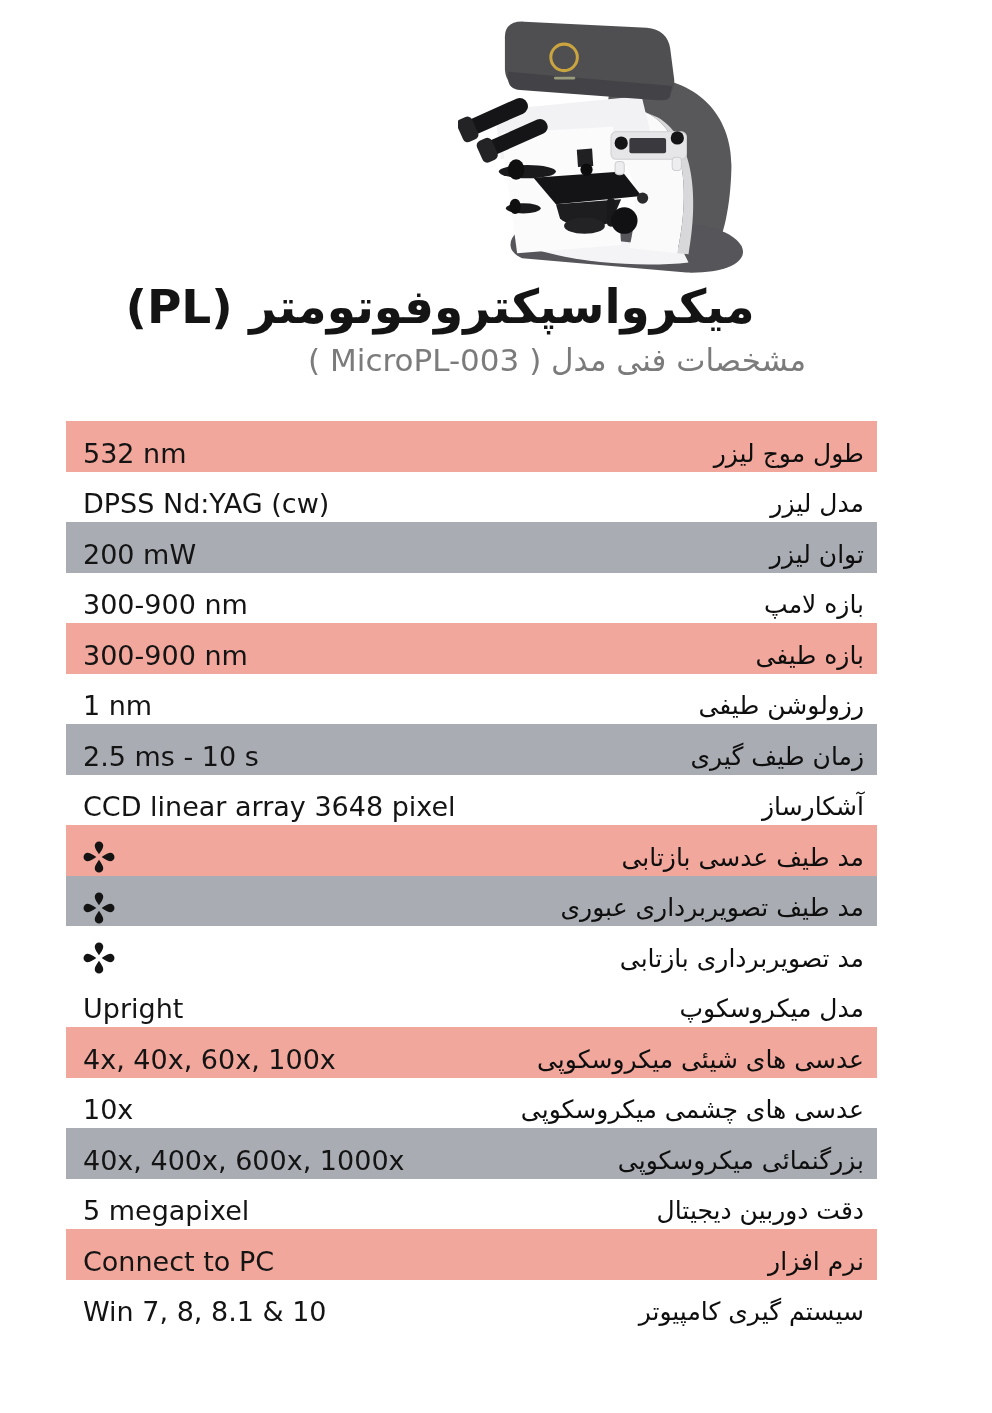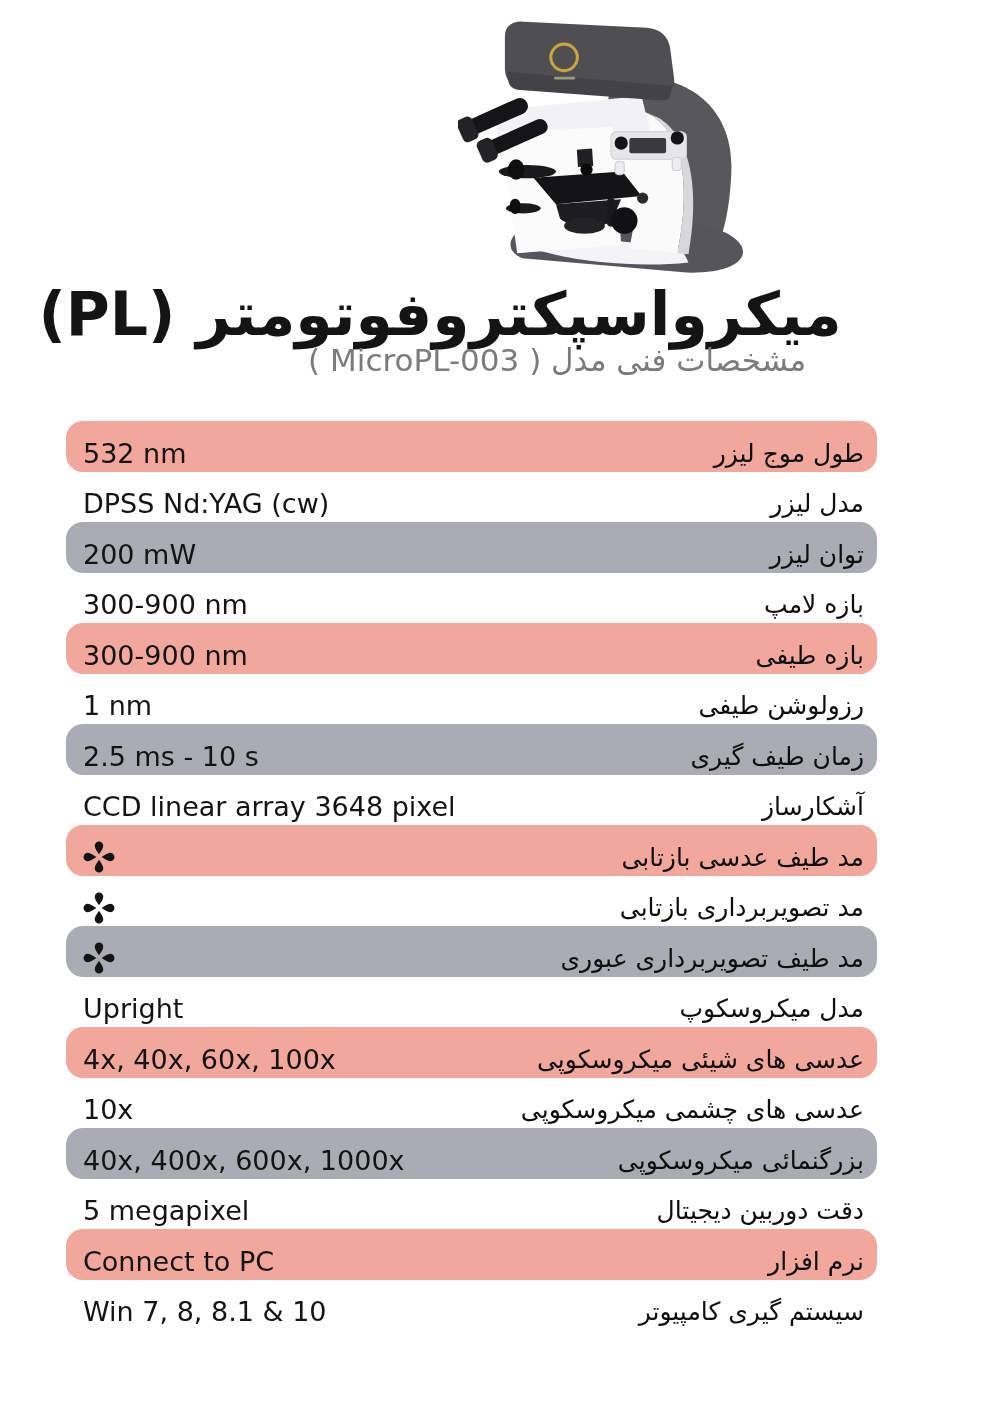"میکرواسپکتروفوتومتر (PL)" .title { font-size: 60px -> 47px }
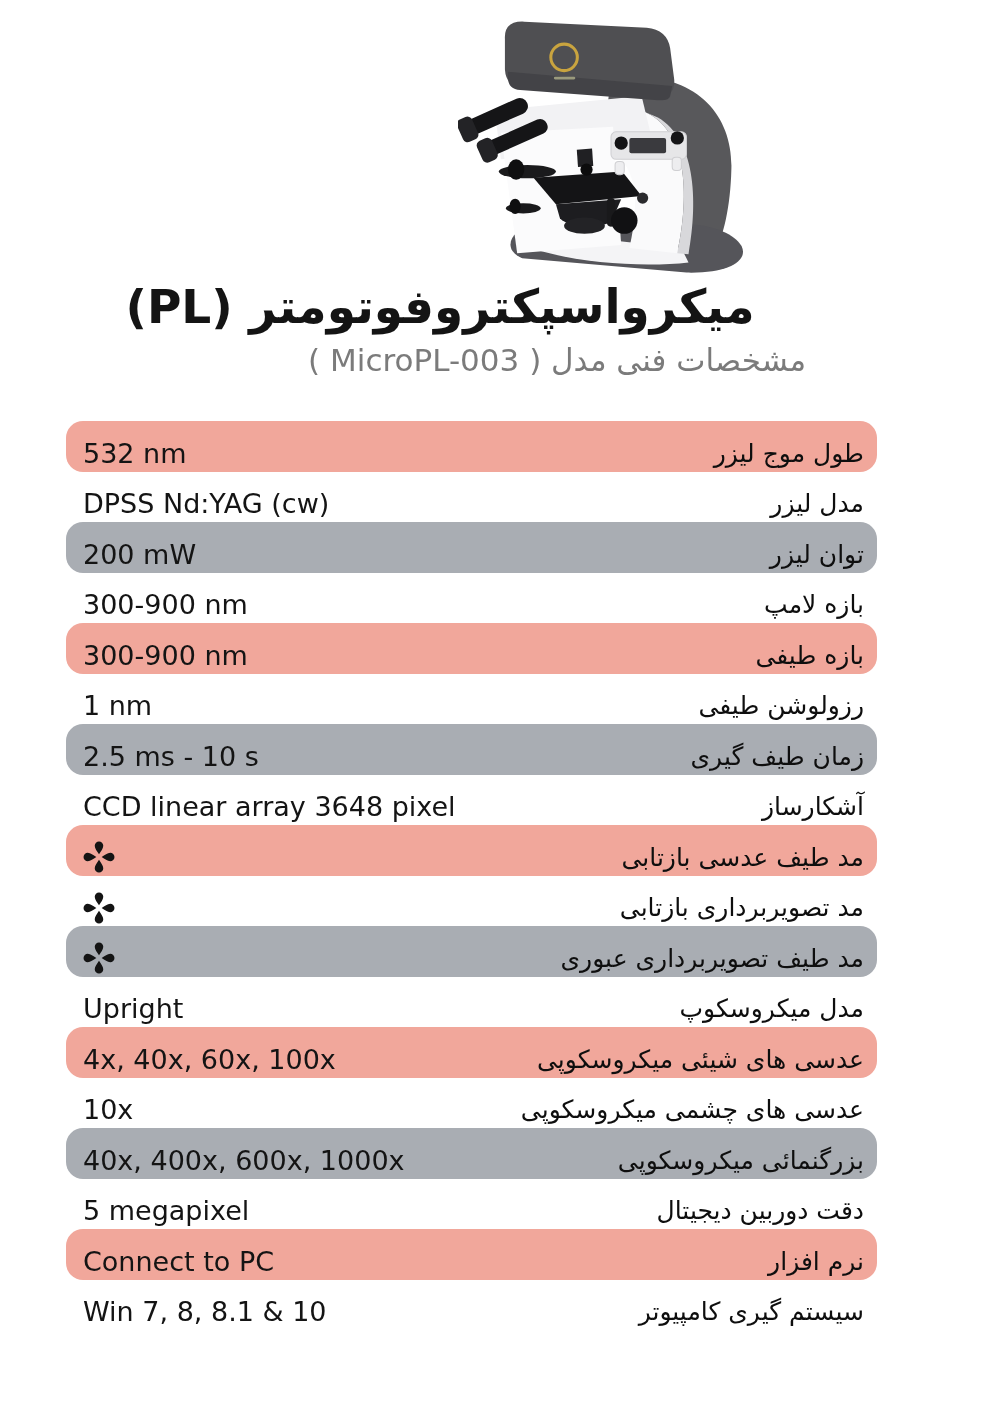"532 nm" .row { border-radius: 17px -> none }
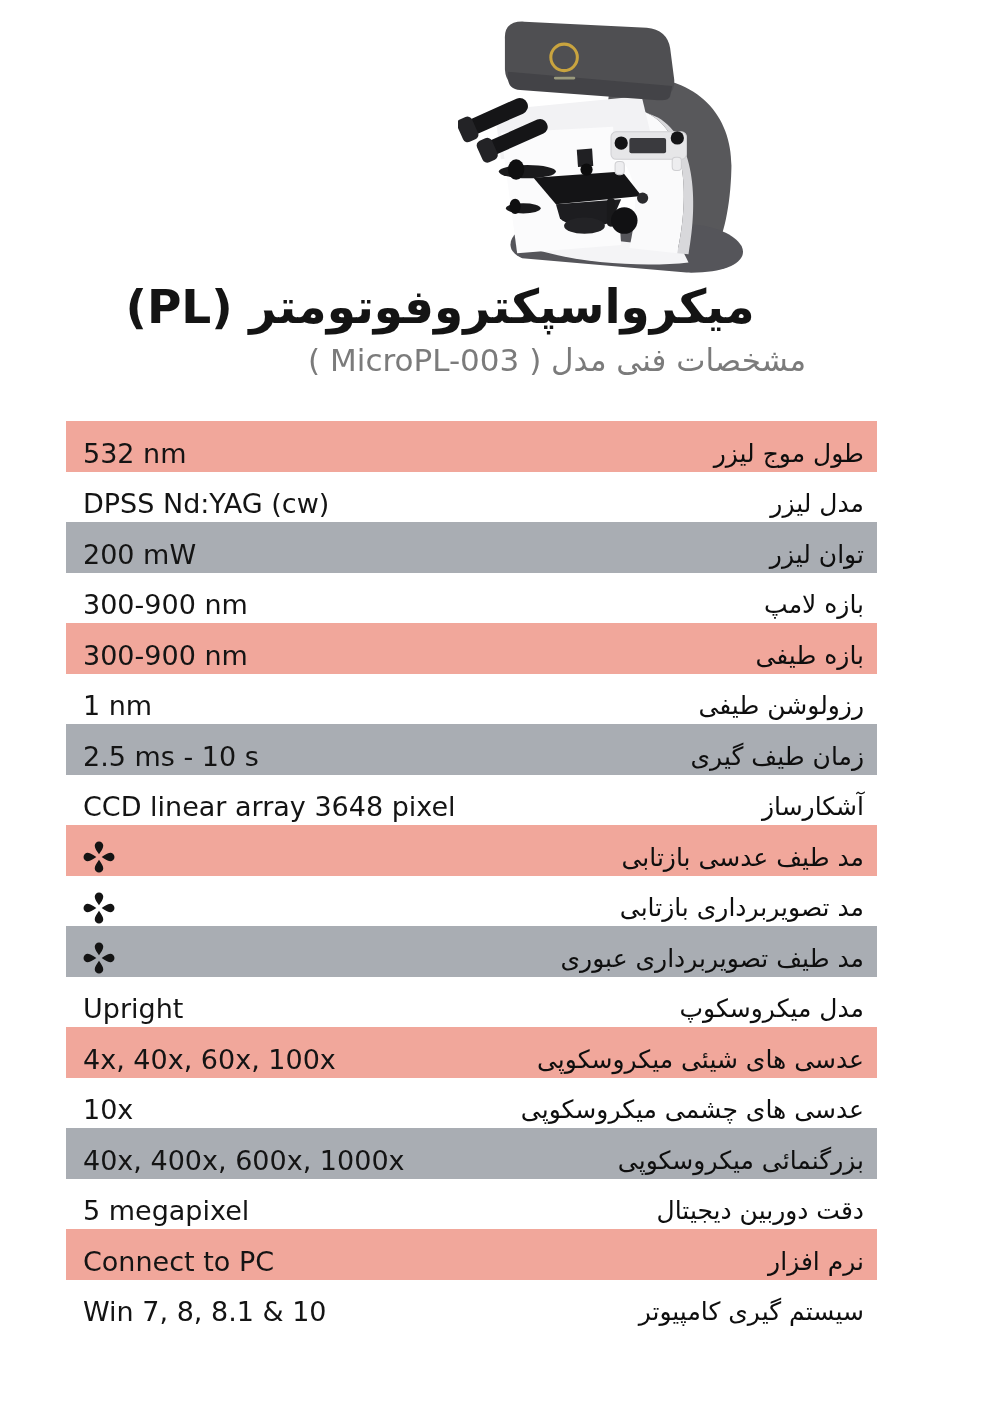"مد تصویربرداری بازتابی" div.row { order: before "مد طیف تصویربرداری عبوری" -> after "مد طیف تصویربرداری عبوری" }
